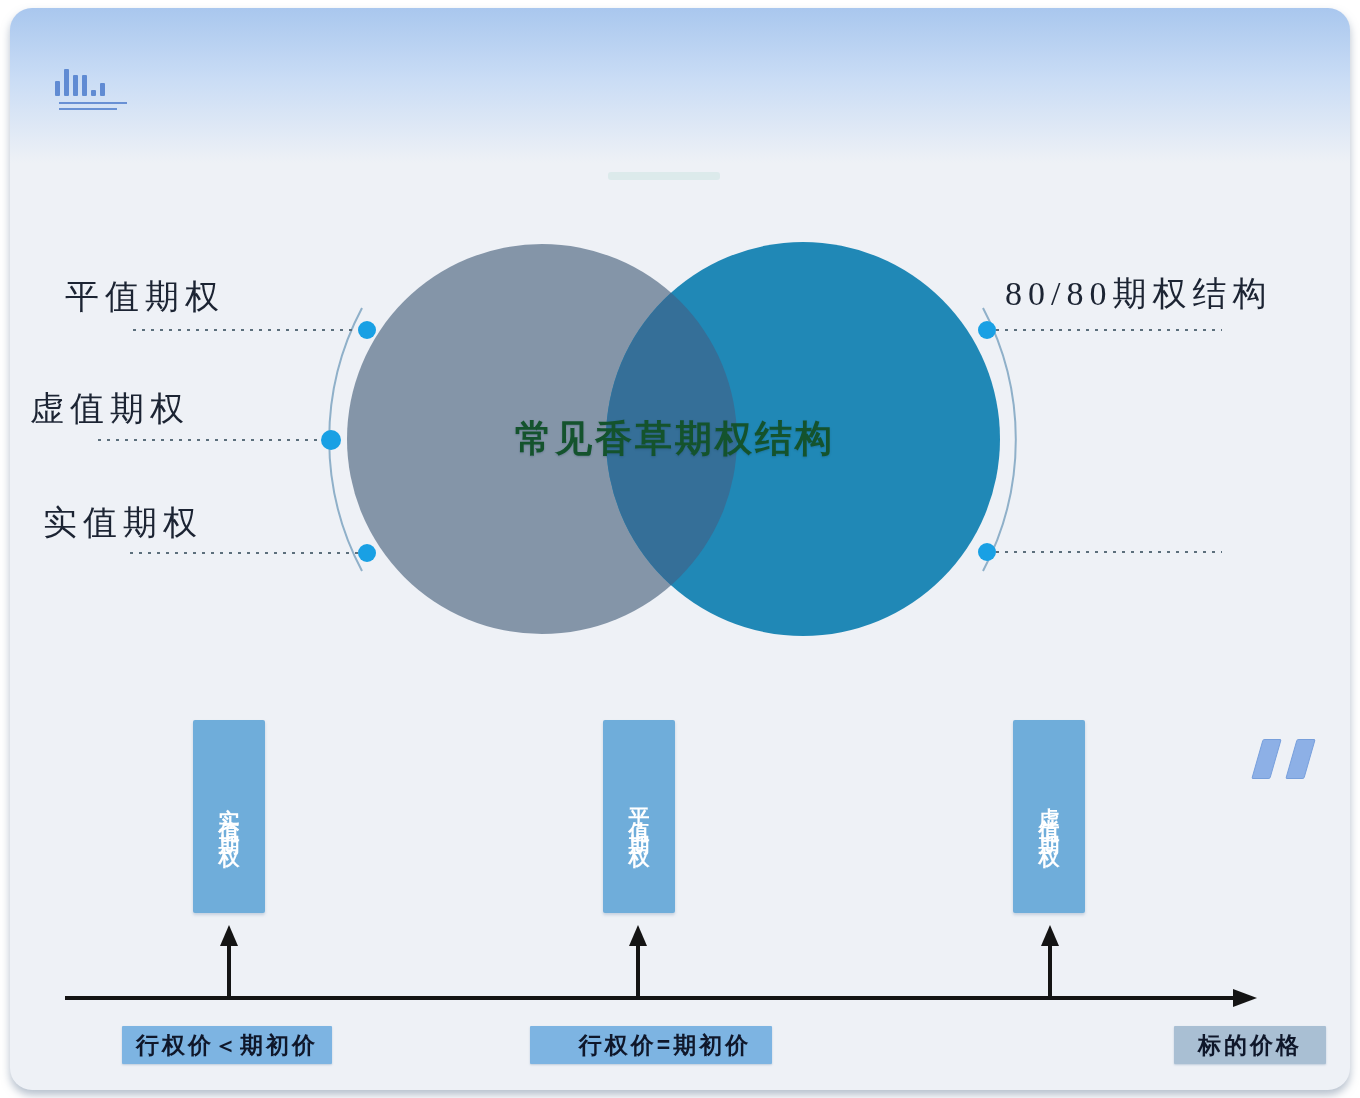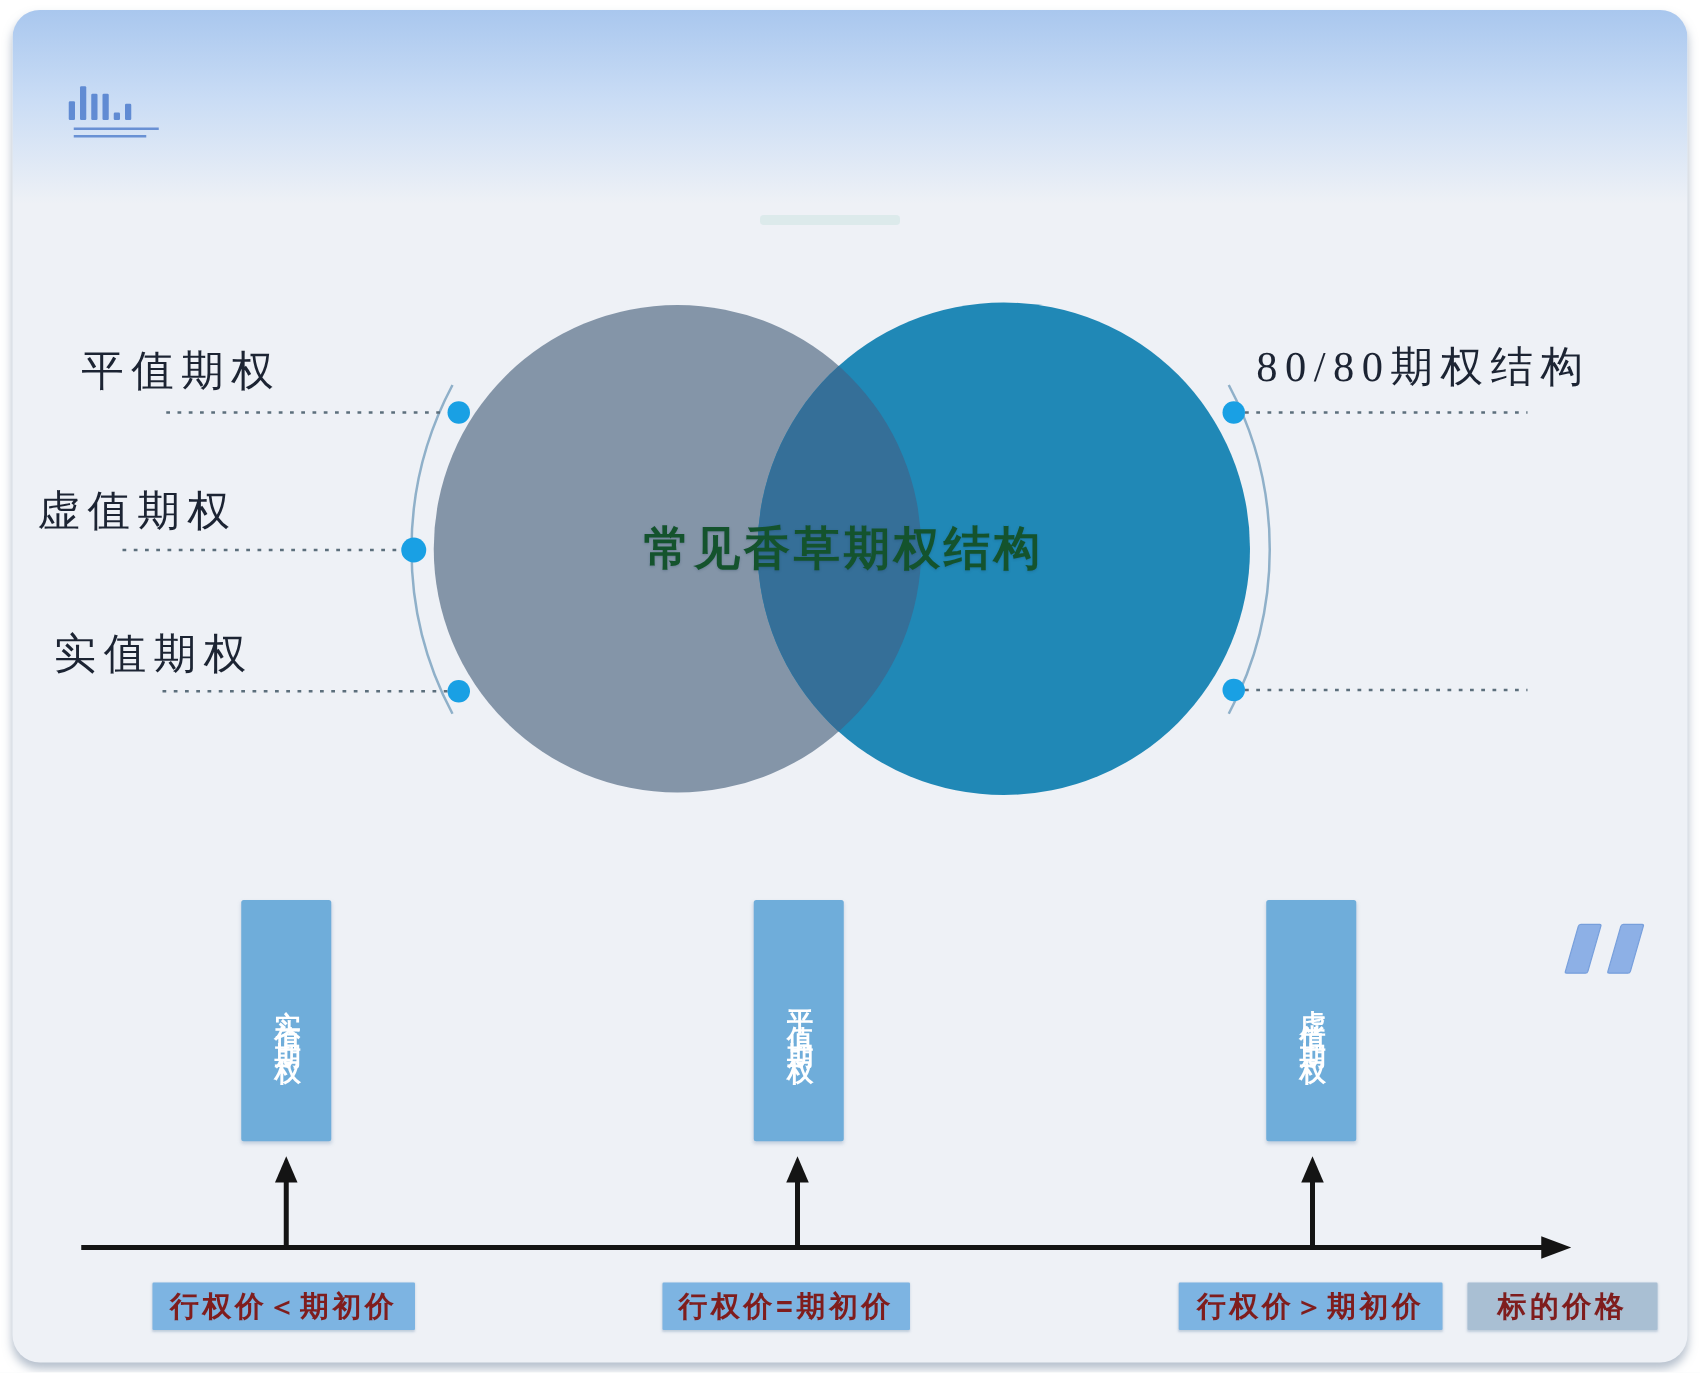"行权价＜期初价" .axis-tag { color: #7f1d1d -> #0f172a }
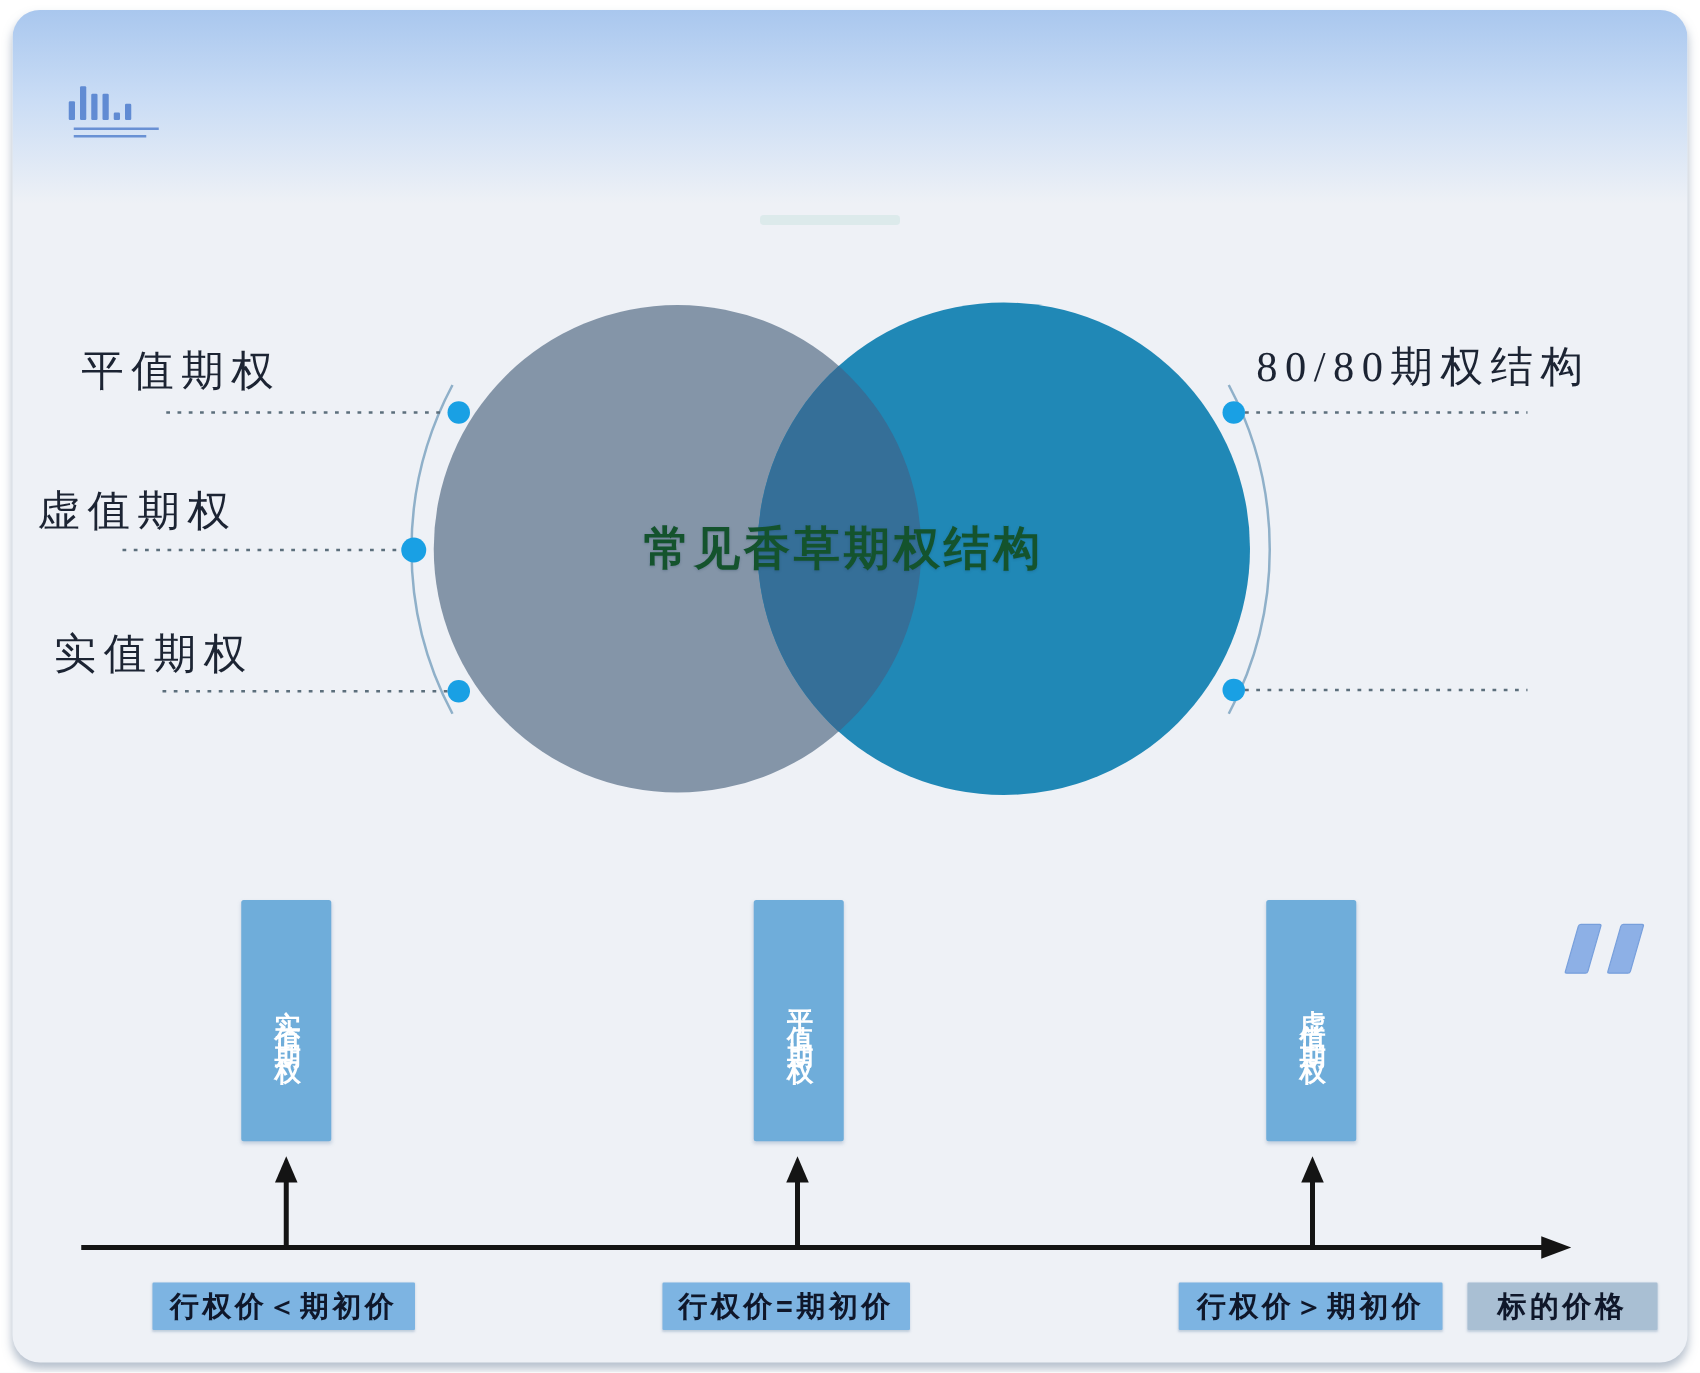"行权价=期初价" .tag-2 { padding-left: none -> 28px; width: 198px -> 214px }
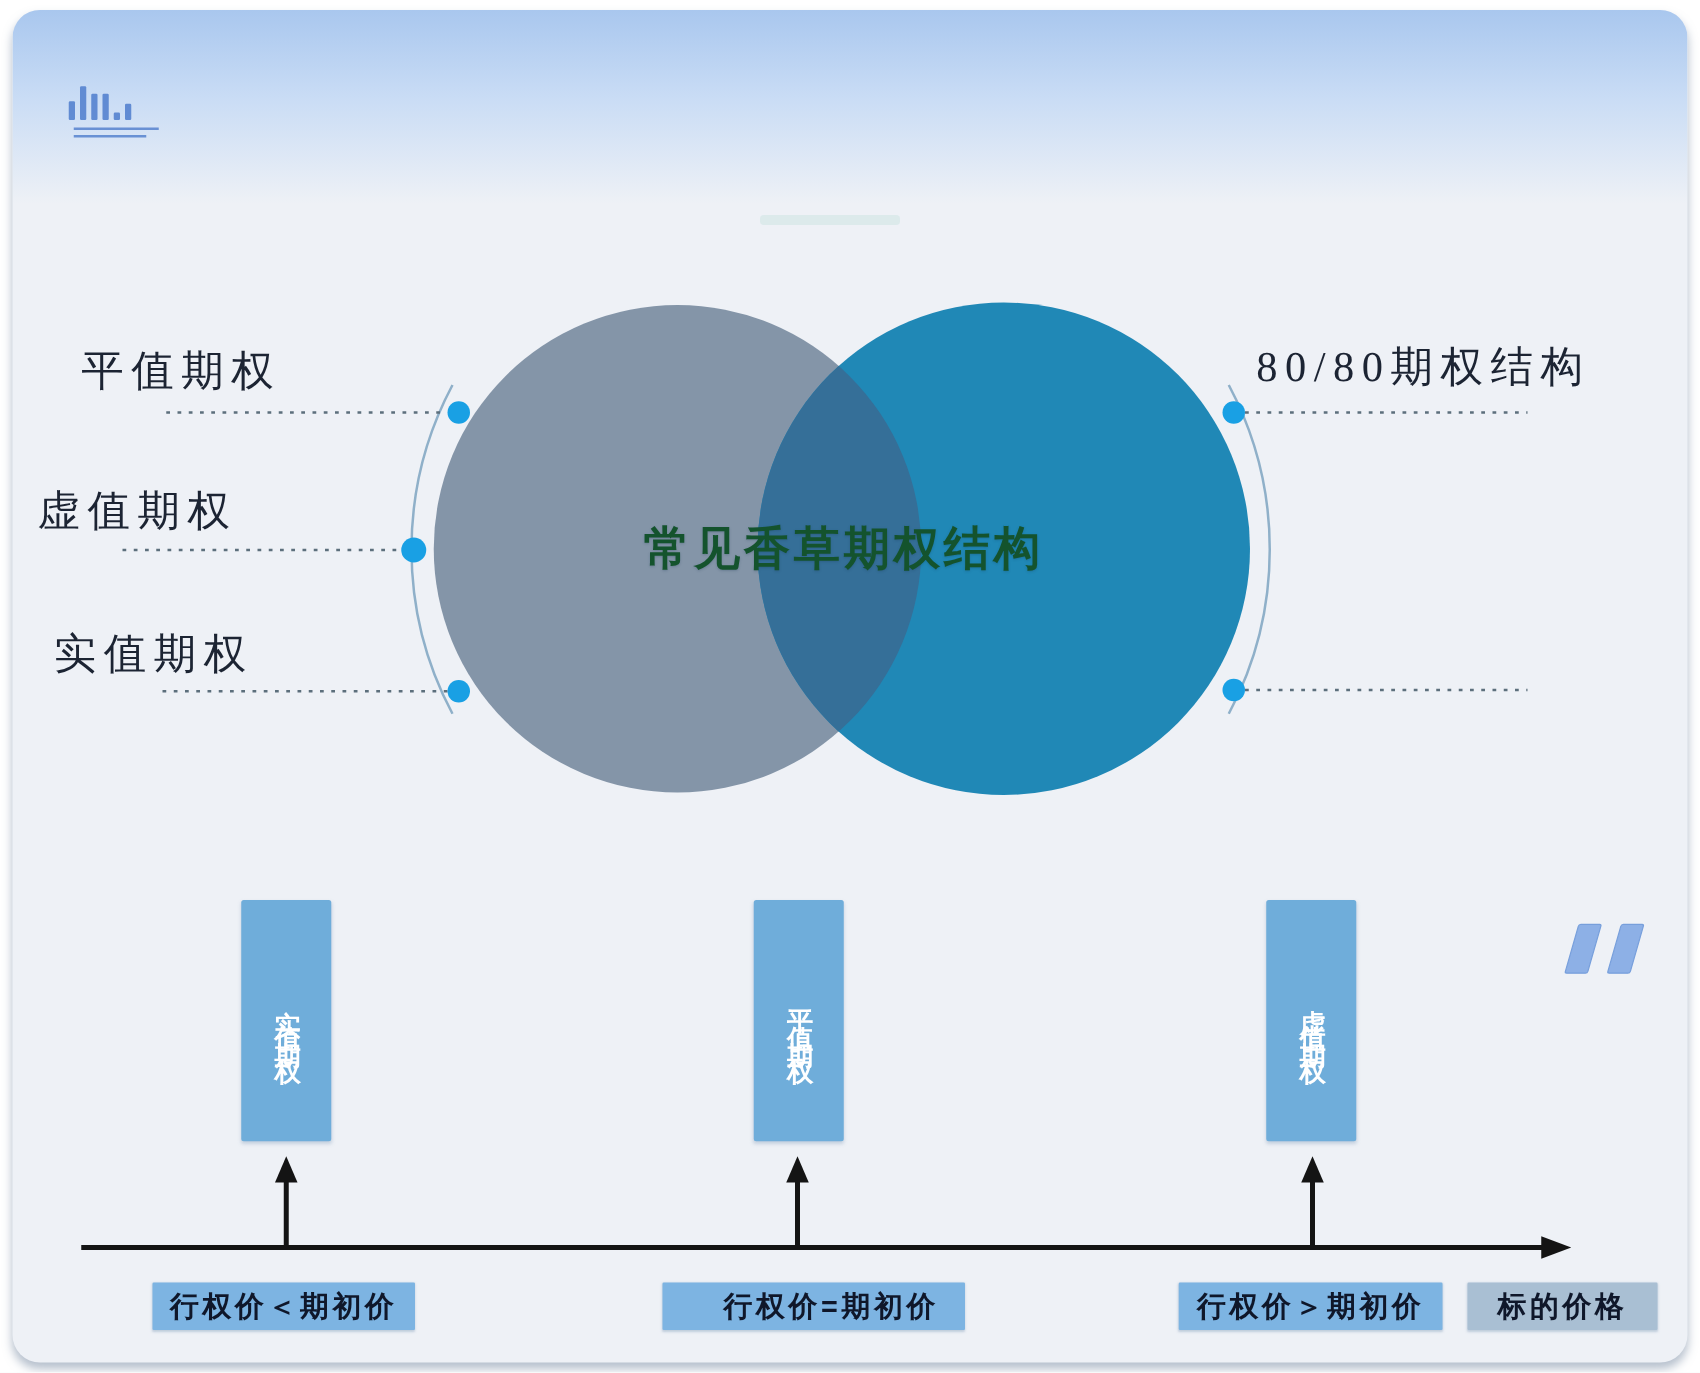"行权价＞期初价" div.axis-tag { html: <div>行权价＞期初价</div> -> none }
